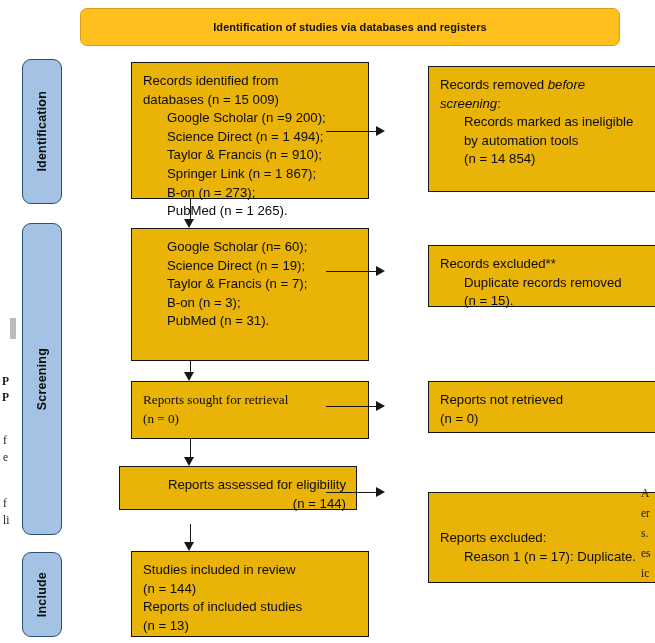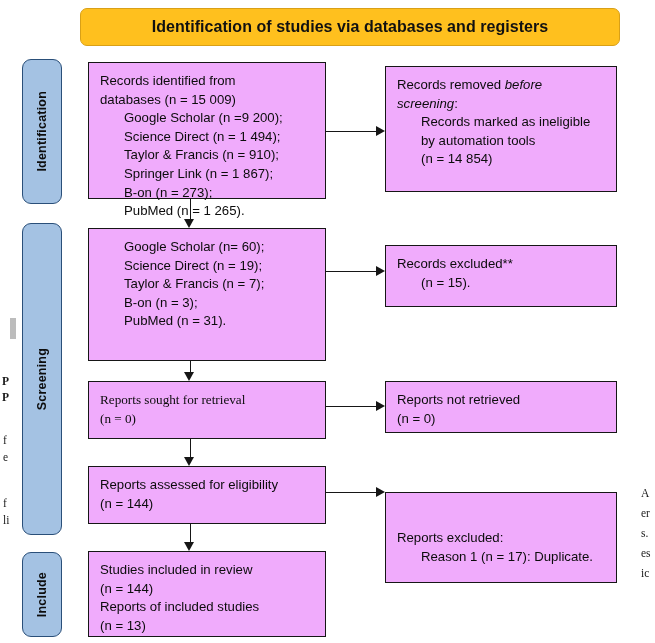"Identification of studies via databases" .banner-text { font-size: 16px -> 11px }
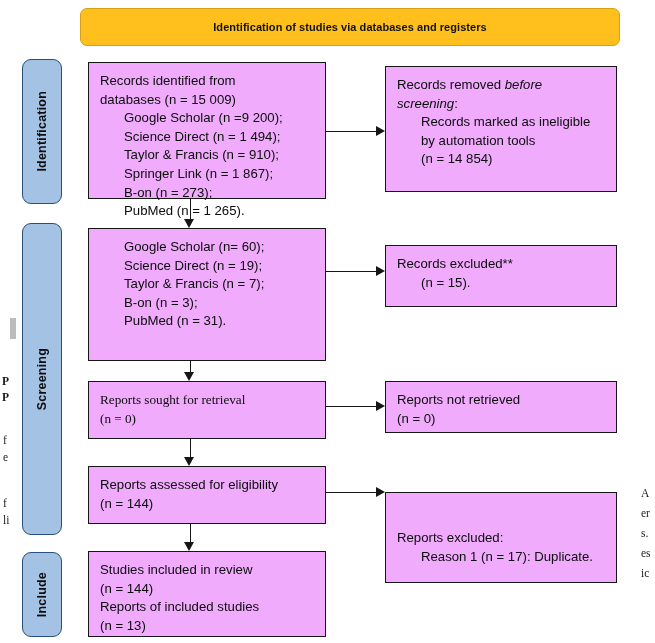"Records identified from" .box { background: #f0abfc -> #eab308; margin-left: none -> 43px }
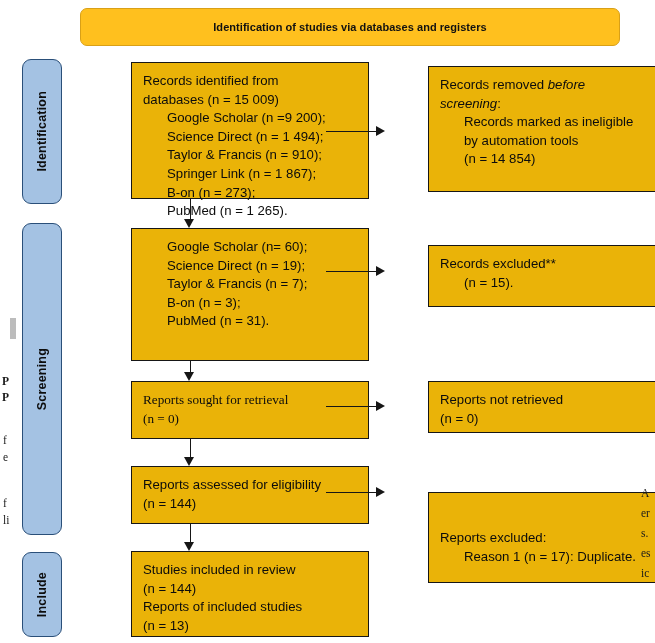"Duplicate records removed" div.ln { html: none -> <div>Duplicate records removed</div> }
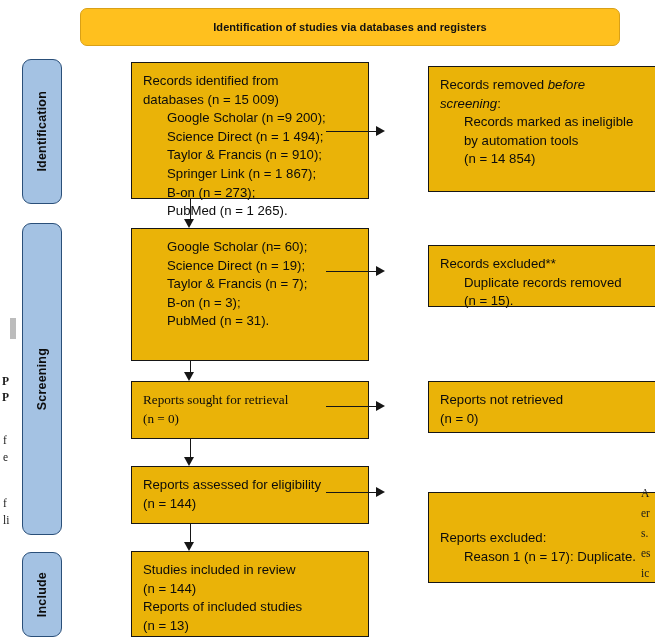"Reports assessed for eligibility" #box-assessed { height: 58px -> 44px; left: 88px -> 76px; text-align: none -> right }
